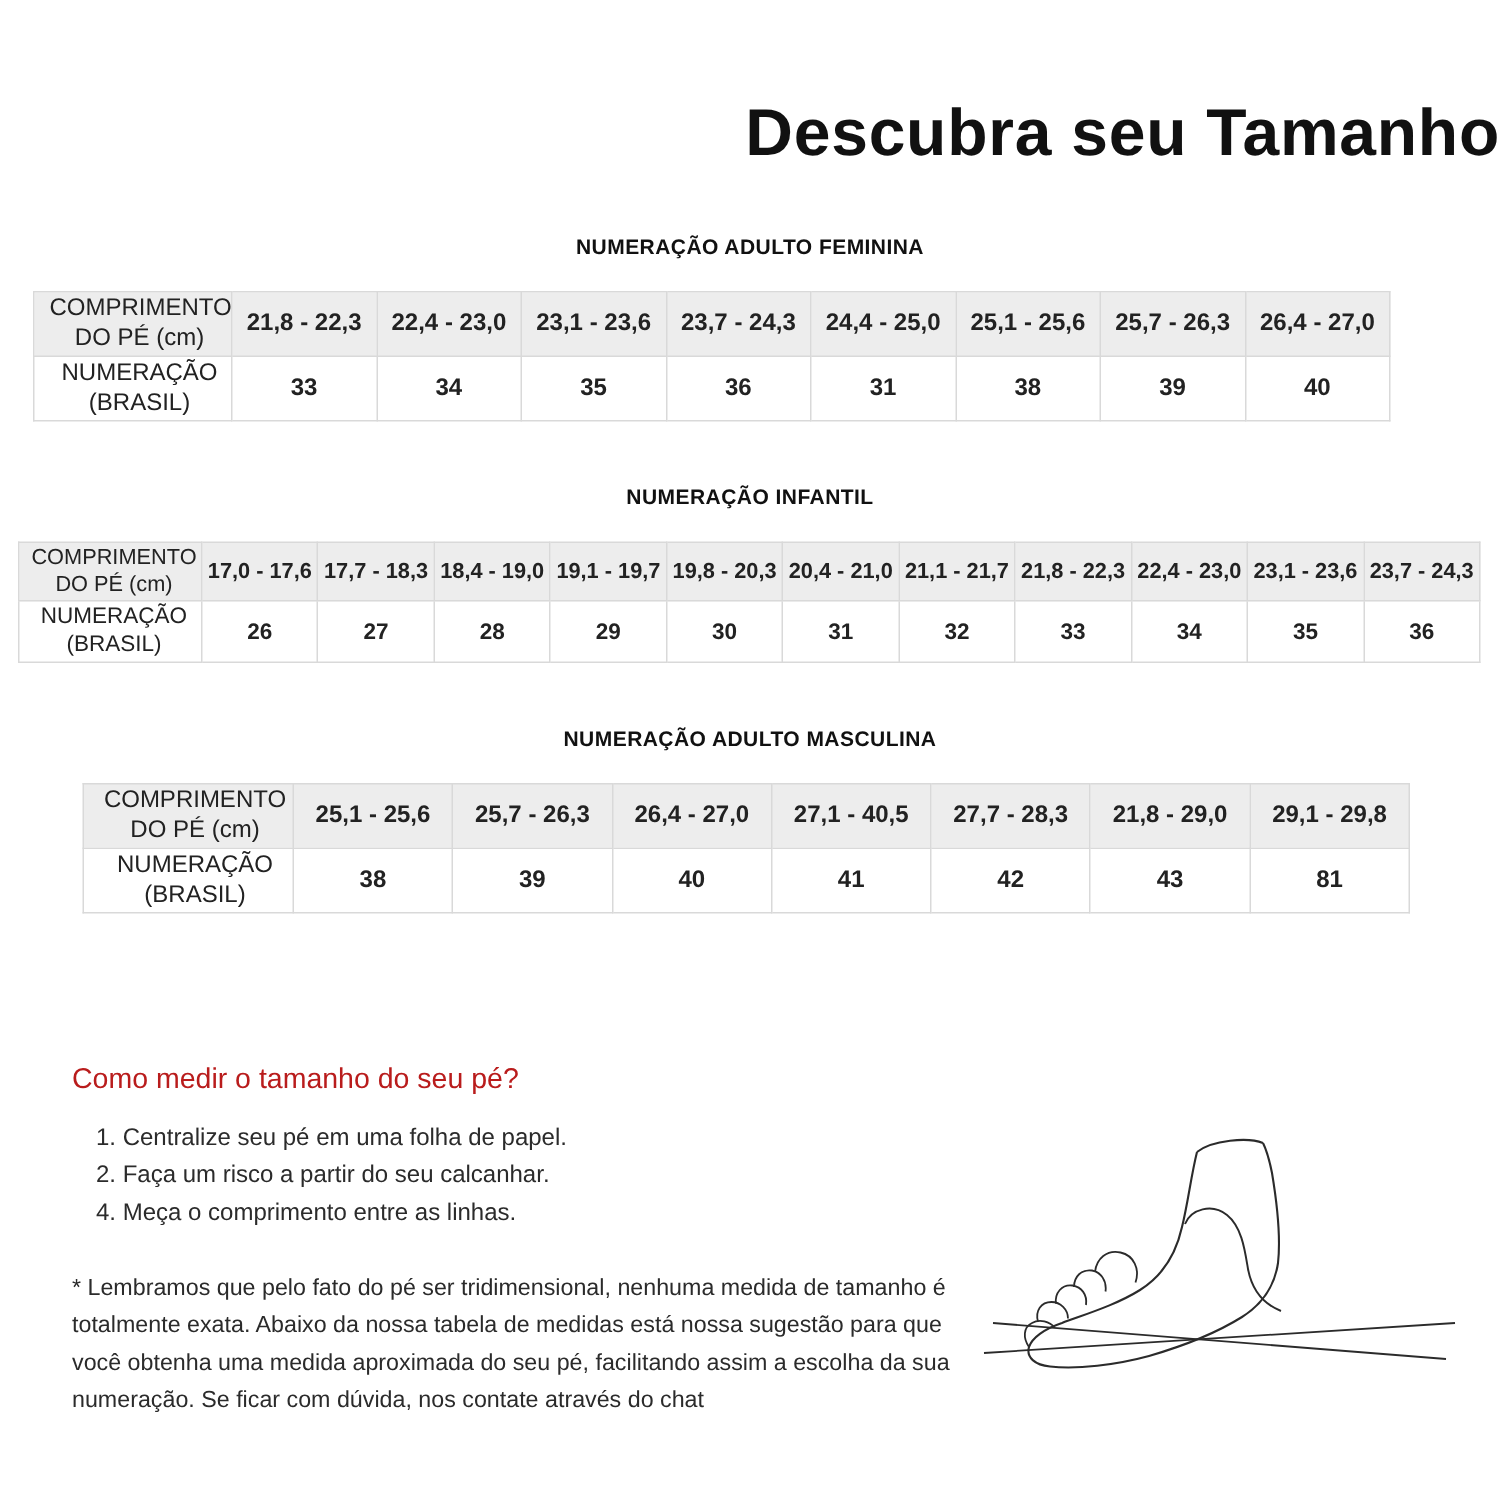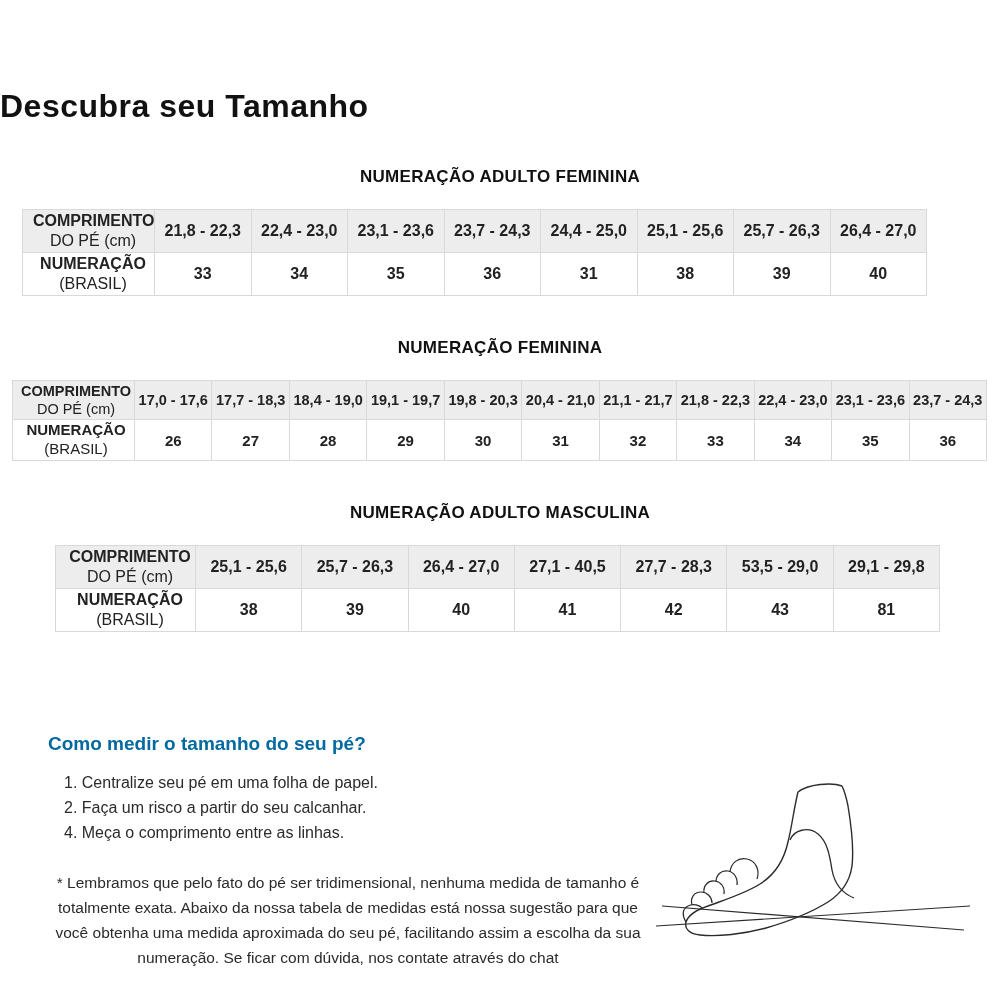"Descubra seu Tamanho" .main-title { font-size: 32px -> 44px; margin: 88px 0 0 0 -> 64px 0 0 0; text-align: left -> right }
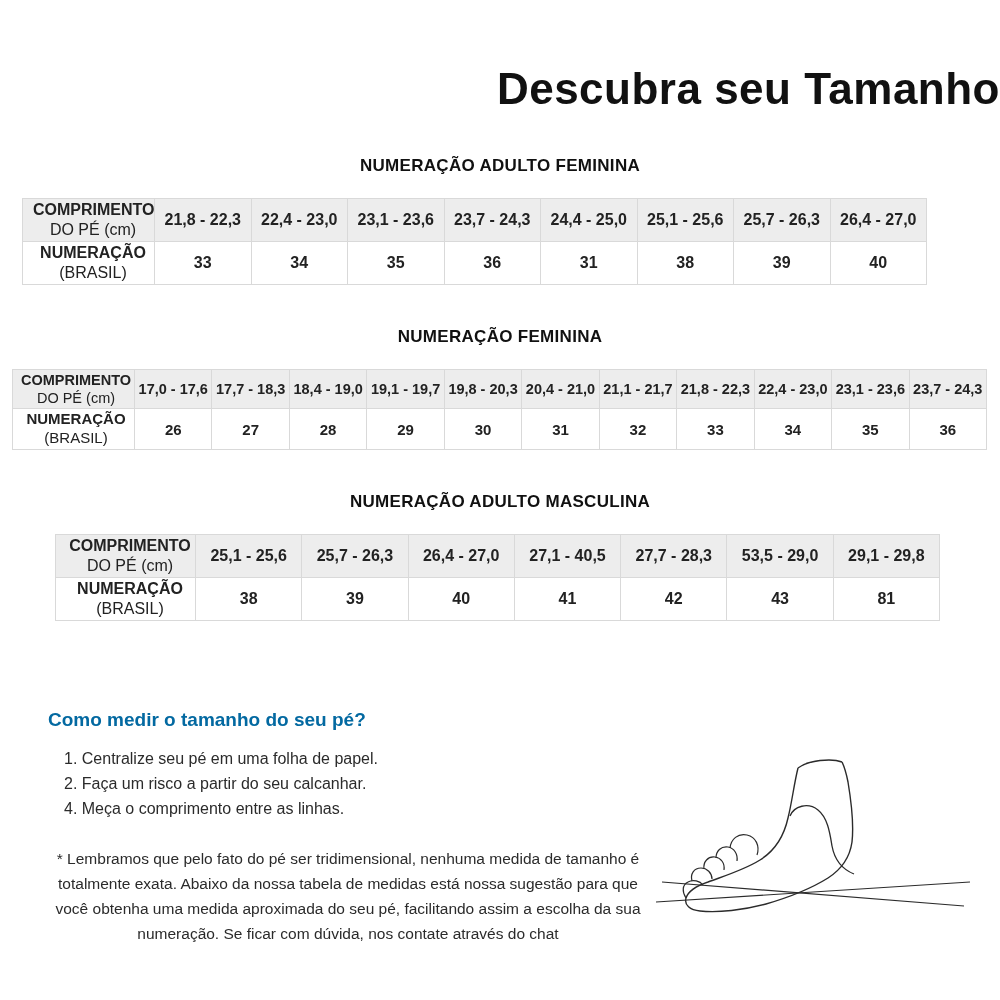"NUMERAÇÃO ADULTO FEMININA" .section-title { font-size: 17px -> 14px }
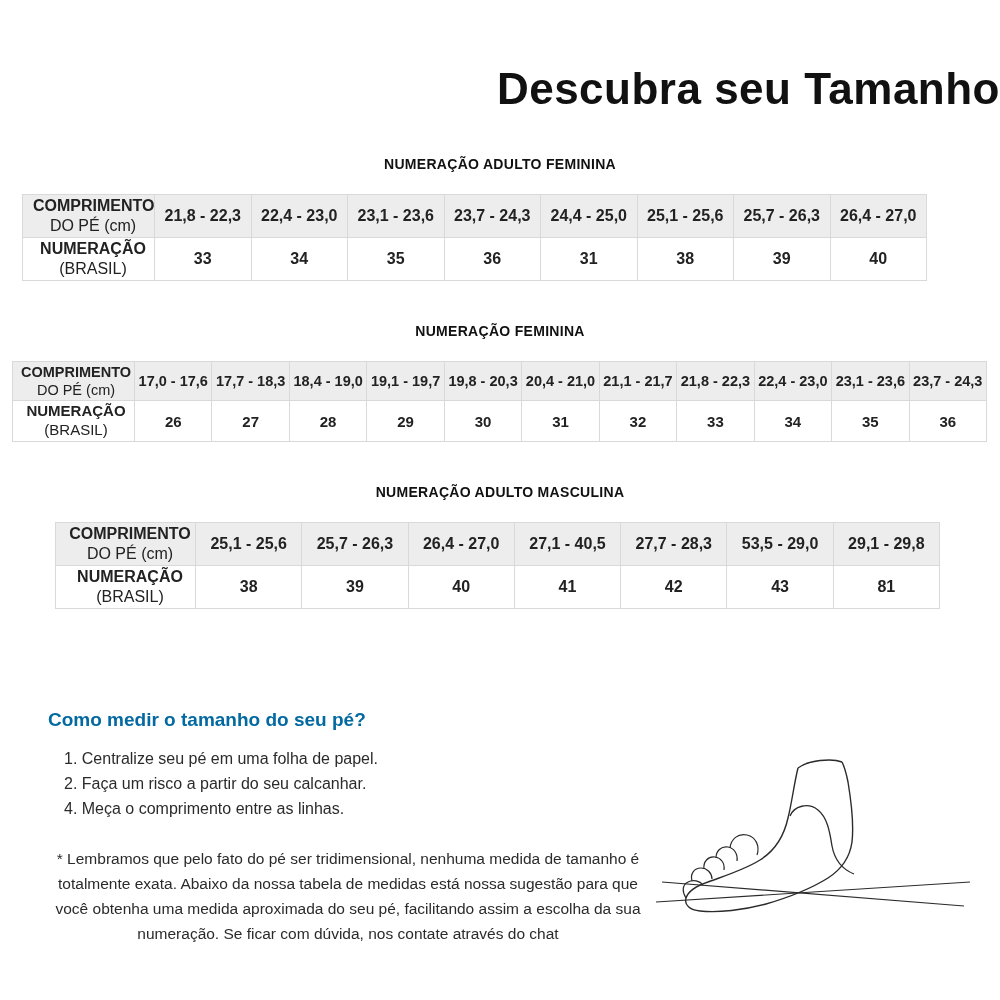"COMPRIMENTO" td.label-cell .l1 { font-weight: bold -> none }
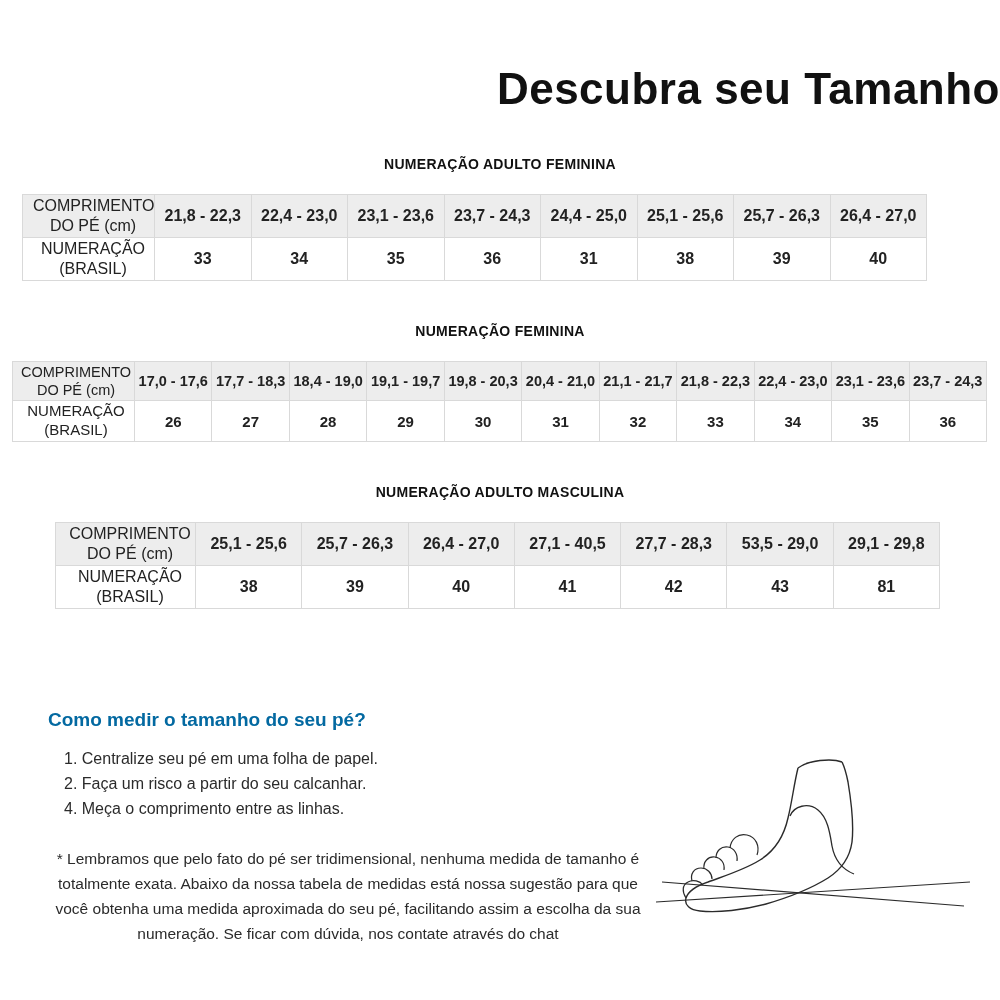"NUMERAÇÃO FEMININA" div.section-title { text: FEMININA -> INFANTIL }
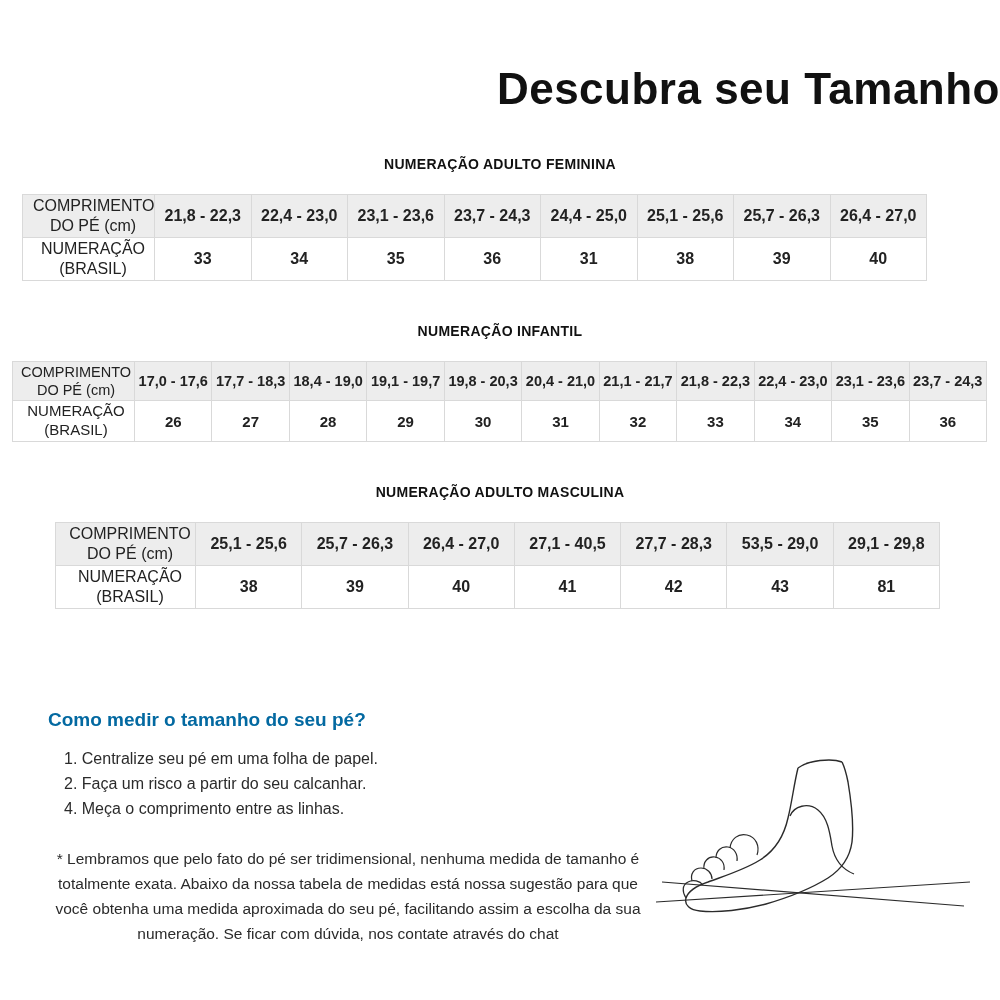"53,5 - 29,0" td { text: 53,5 -> 21,8 }
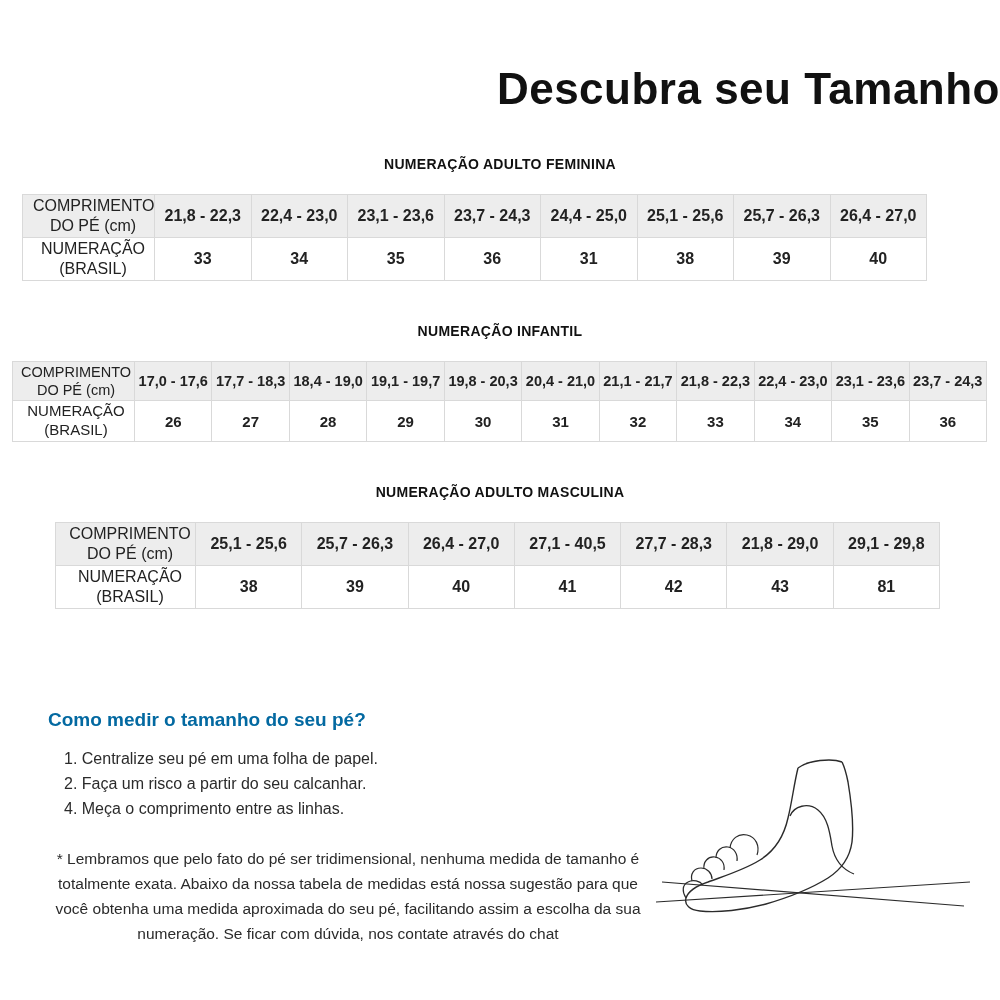"Como medir o tamanho do" .howto-title { color: #0369a1 -> #b91c1c; font-weight: bold -> normal }
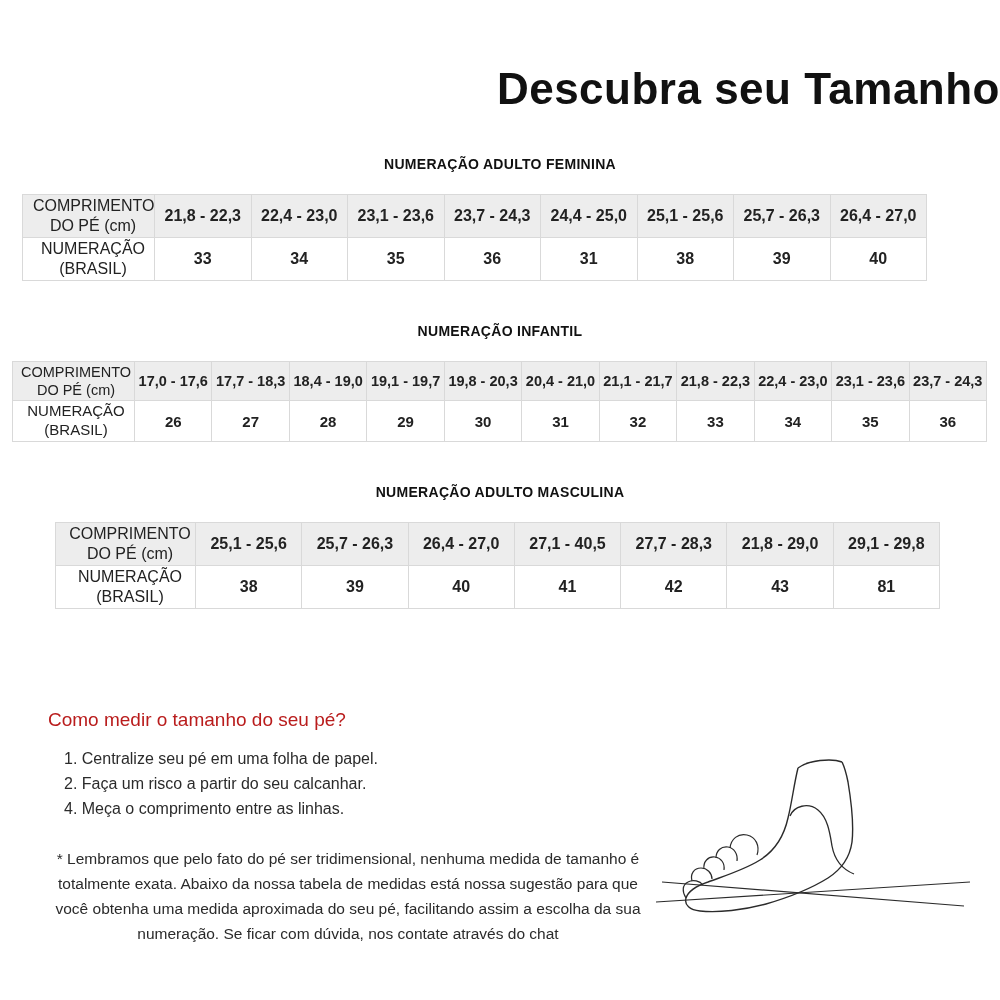"* Lembramos que pelo fato" .note { text-align: center -> none }
